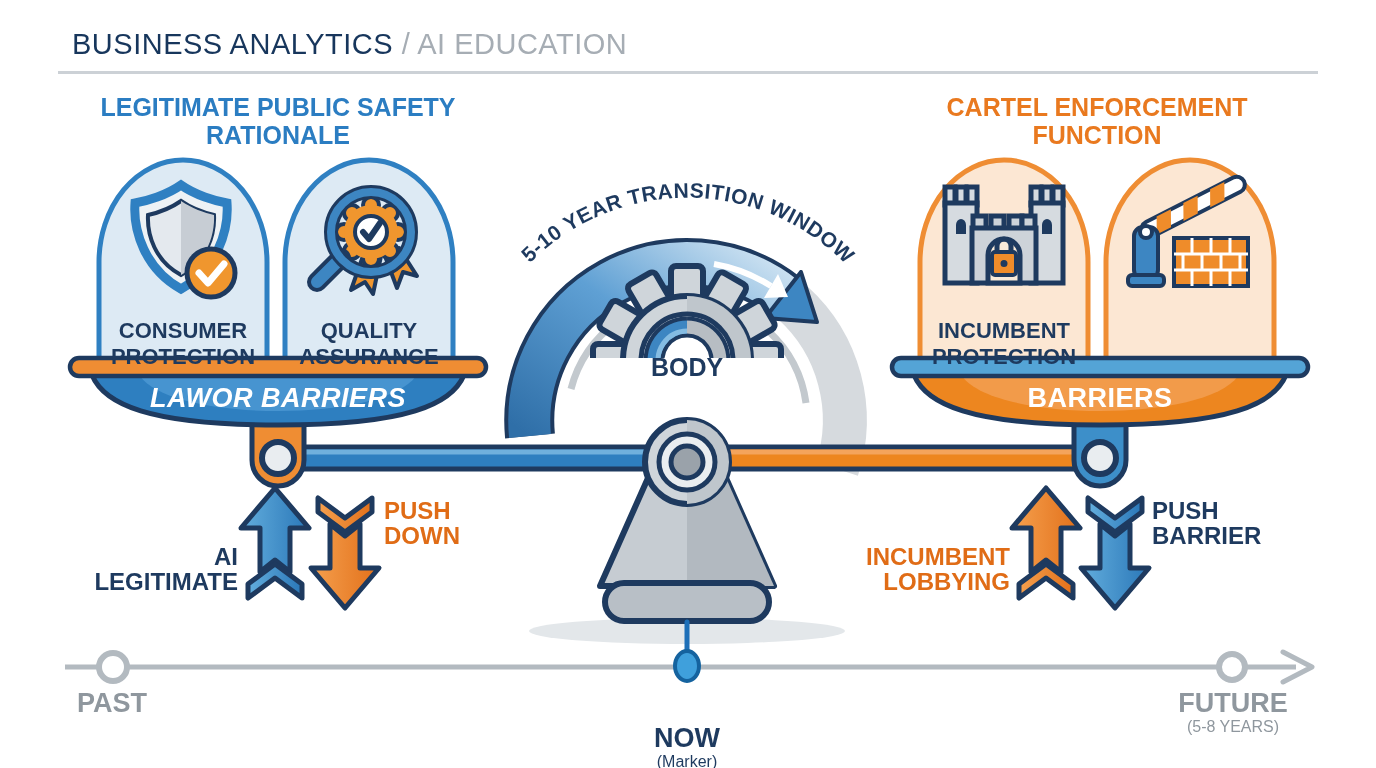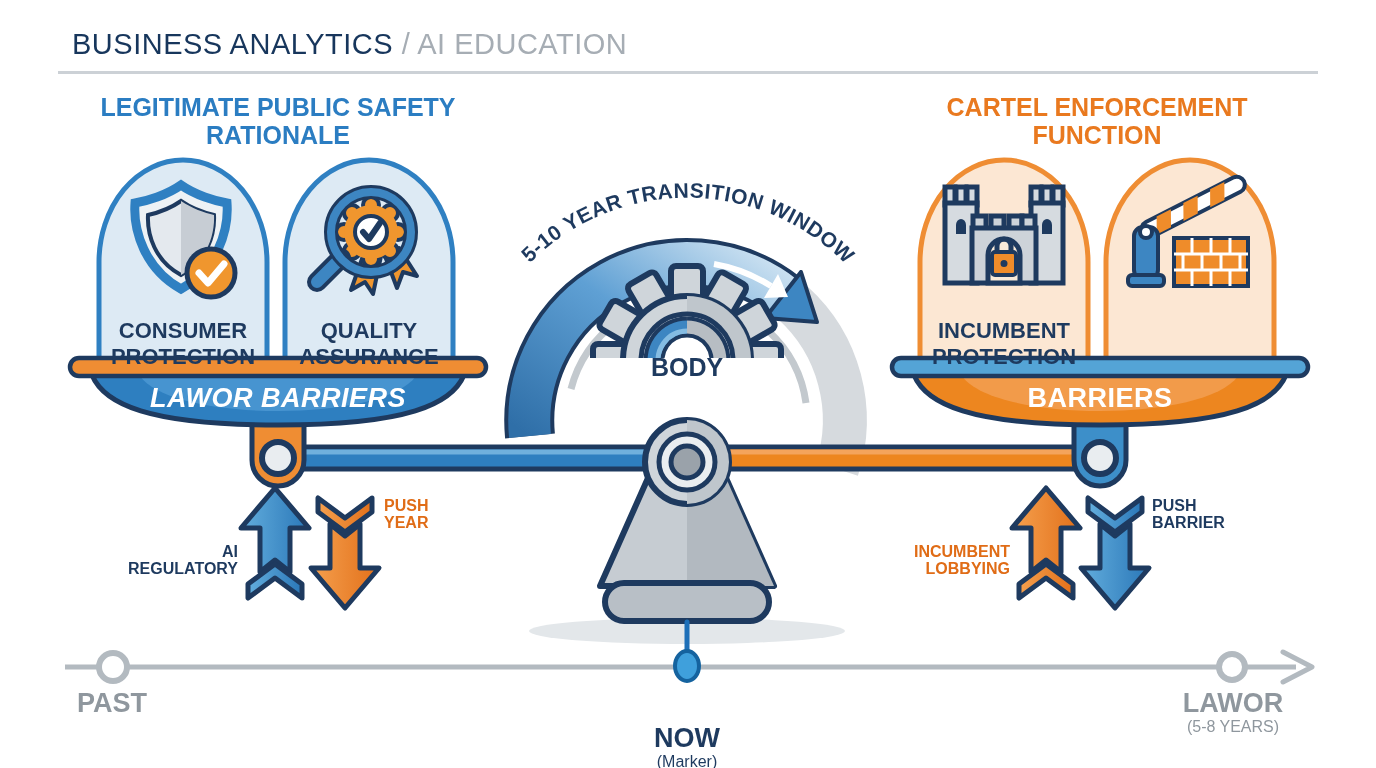"PUSH" .al { font-size: 16px -> 24px }
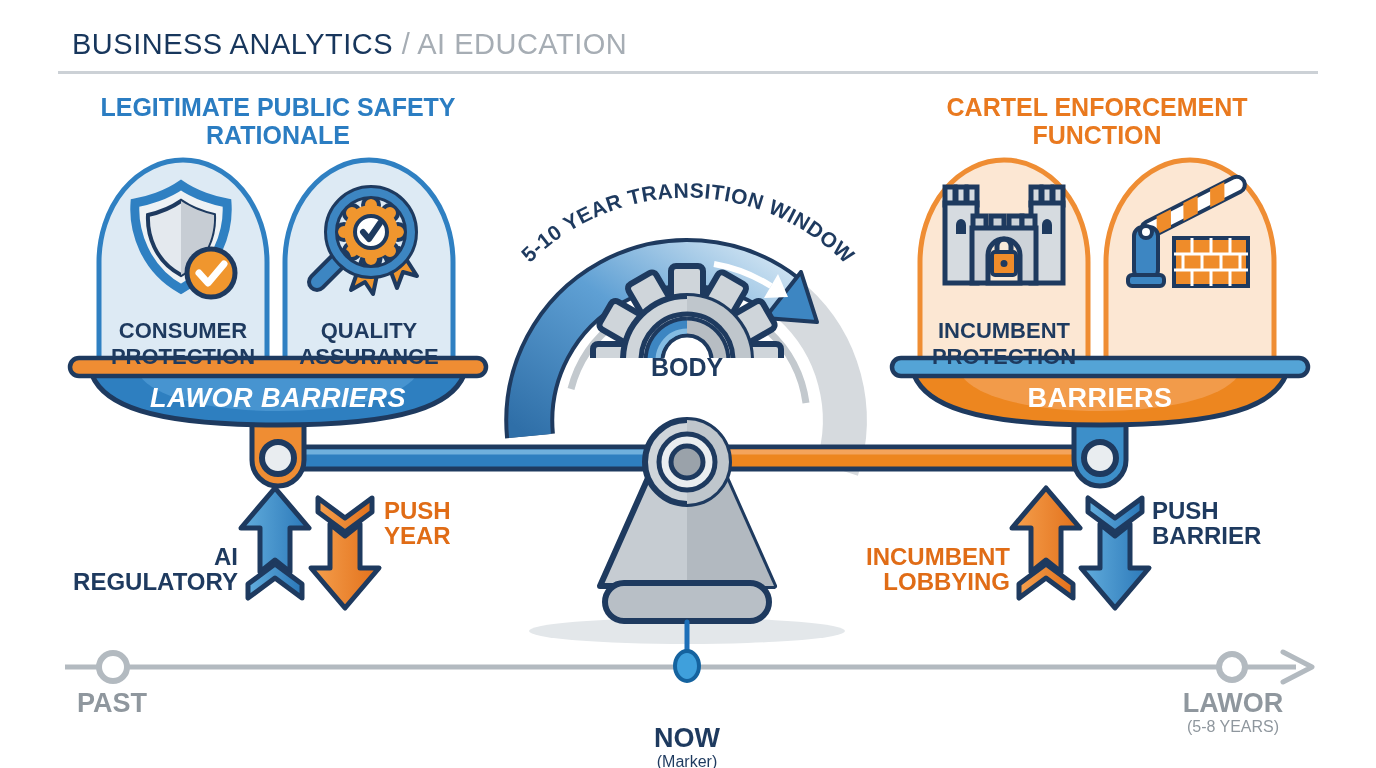"YEAR" div { text: YEAR -> DOWN }
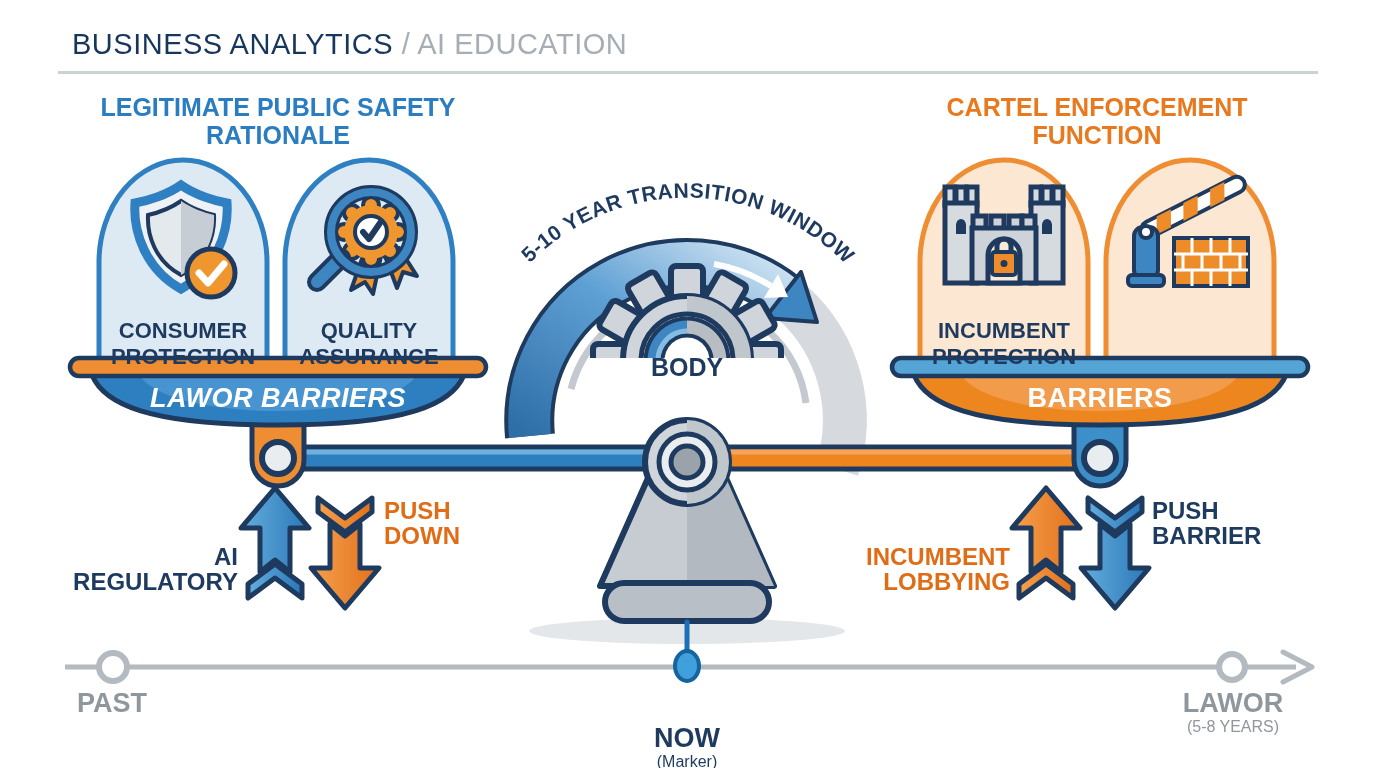"REGULATORY" div { text: REGULATORY -> LEGITIMATE }
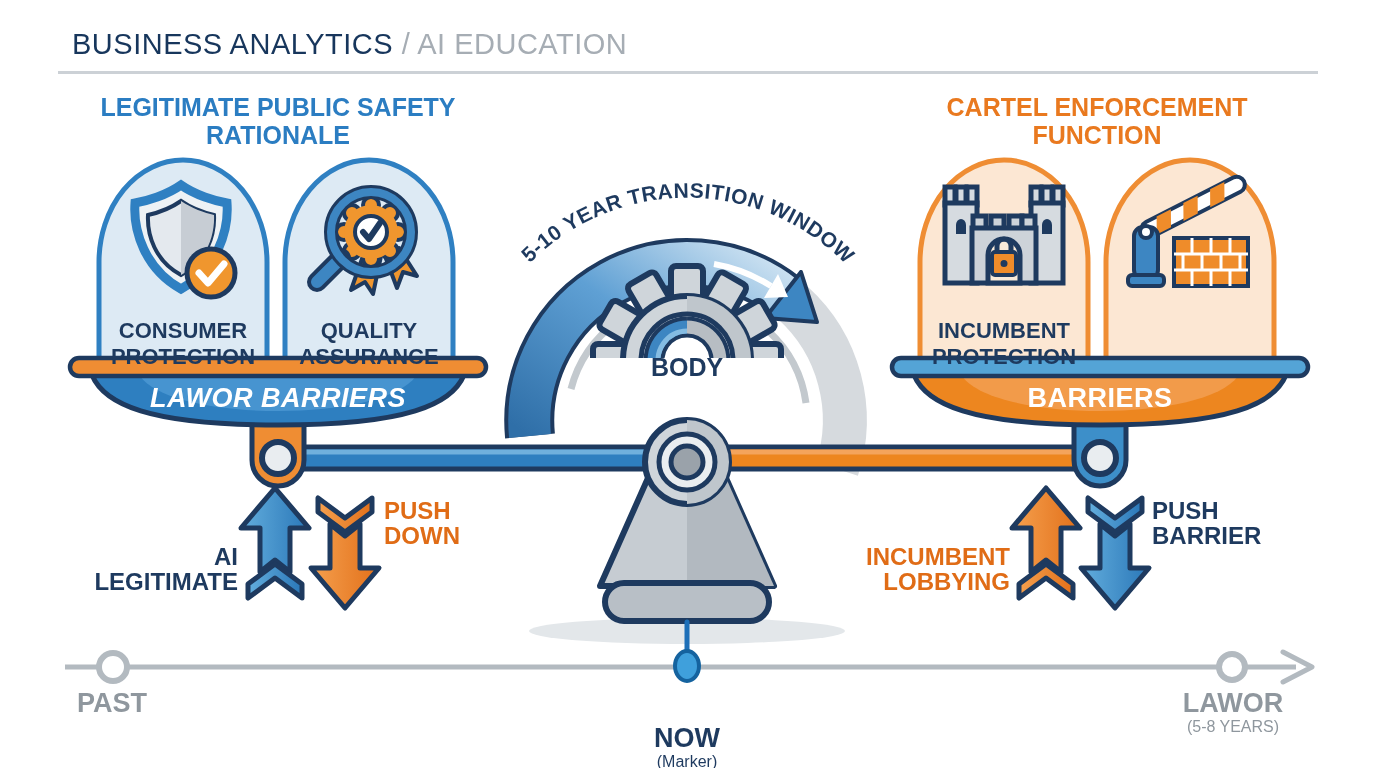"LAWOR" div { text: LAWOR -> FUTURE }
